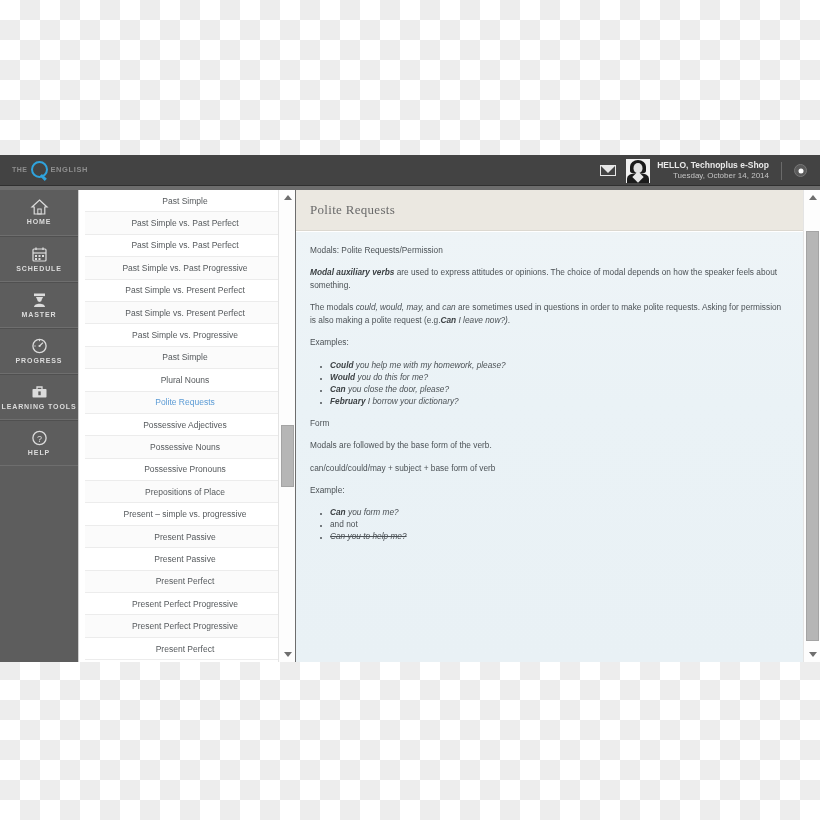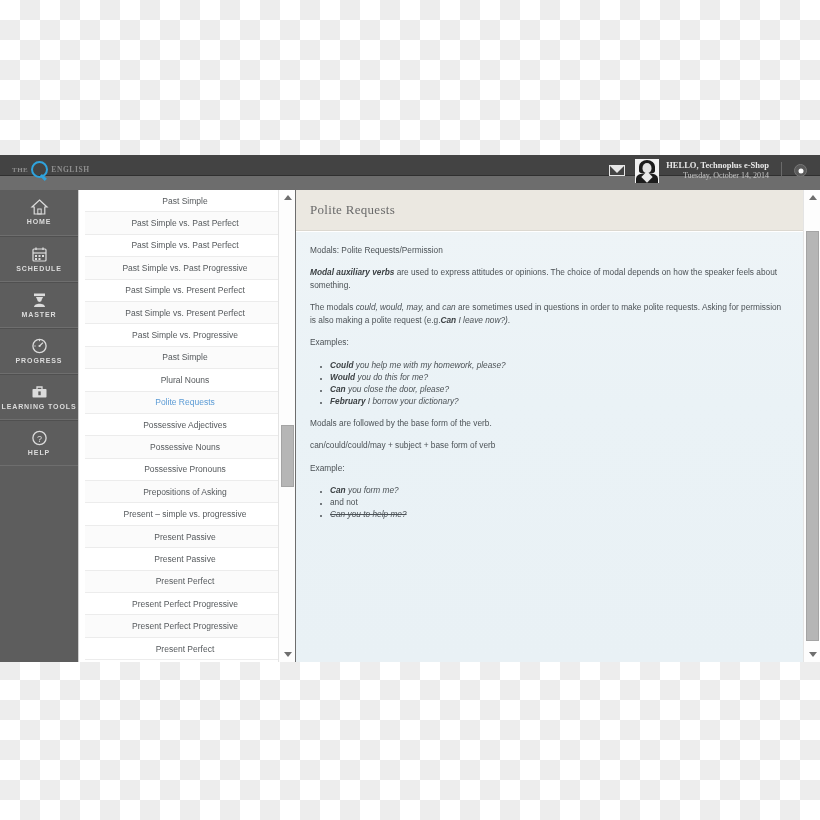"ENGLISH" .topbar { font-family: Liberation Serif, serif -> none; height: 21px -> 31px }
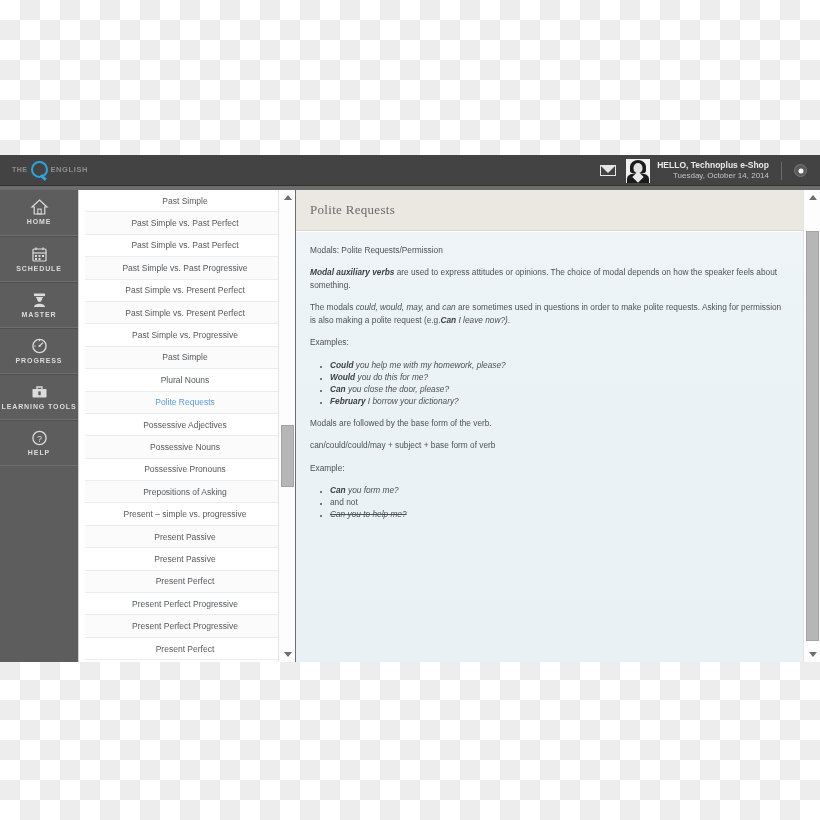"Form" p { html: none -> <p>Form</p> }
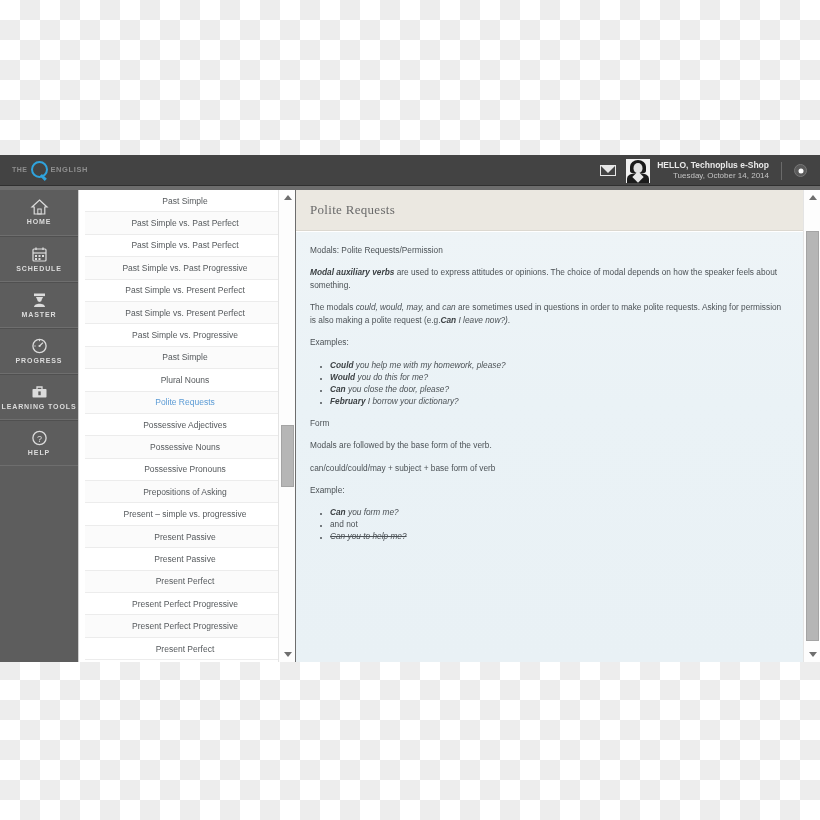"Prepositions of Asking" span { text: Asking -> Place }
